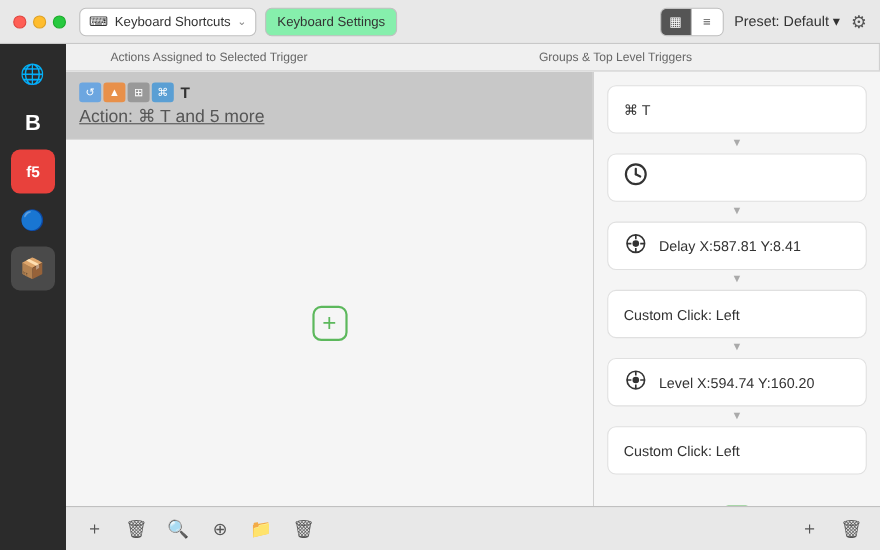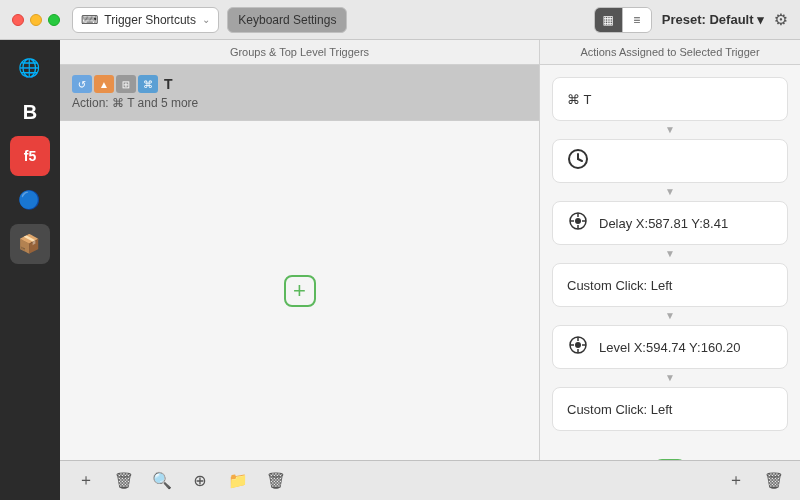"Trigger Shortcuts" span { text: Trigger -> Keyboard }
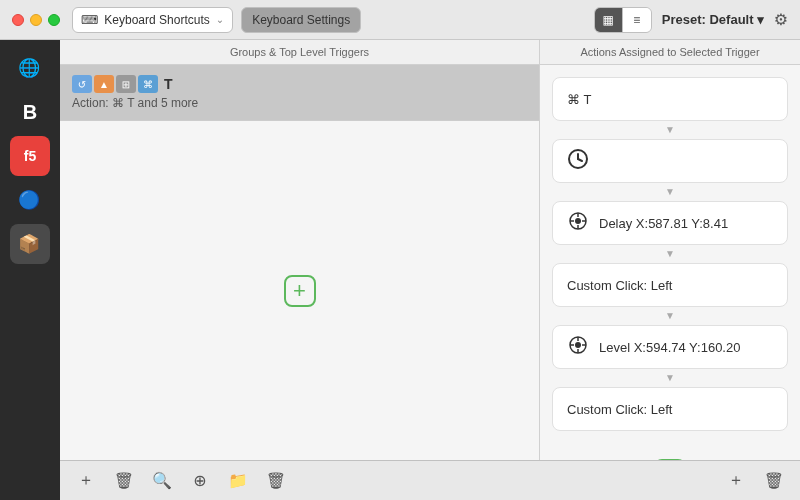"Keyboard Settings" .btn-keyboard-settings { background: #a3a3a3 -> #86efac }
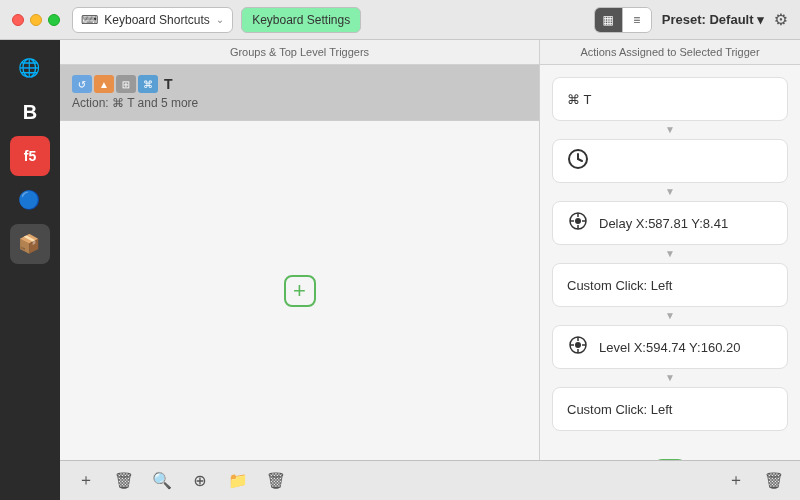"Preset: Default ▾" .preset-label { font-weight: 700 -> 400 }
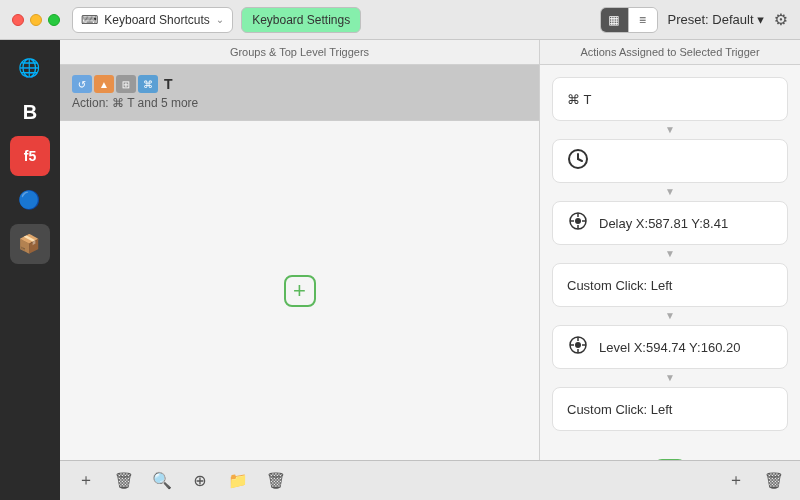"Groups & Top Level Triggers" div.col-header { order: before "Actions Assigned to Selected Trigger" -> after "Actions Assigned to Selected Trigger" }
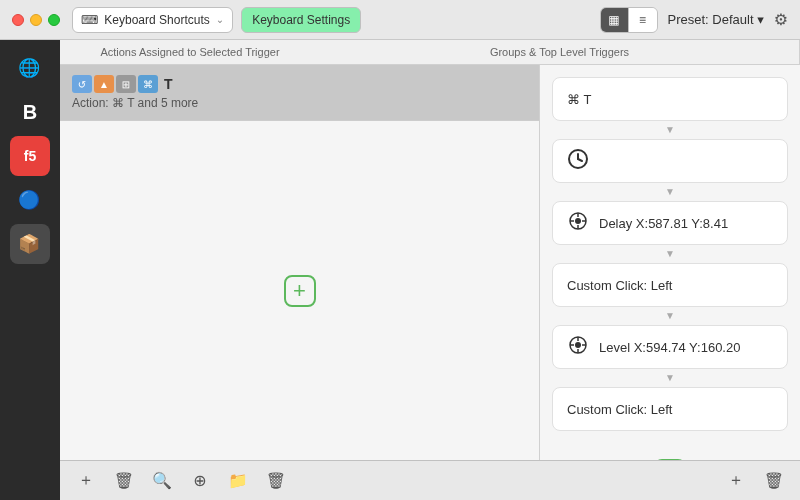"Action: ⌘ T and 5" .trigger-text-label { font-size: 12px -> 16px; text-decoration: none -> underline }
